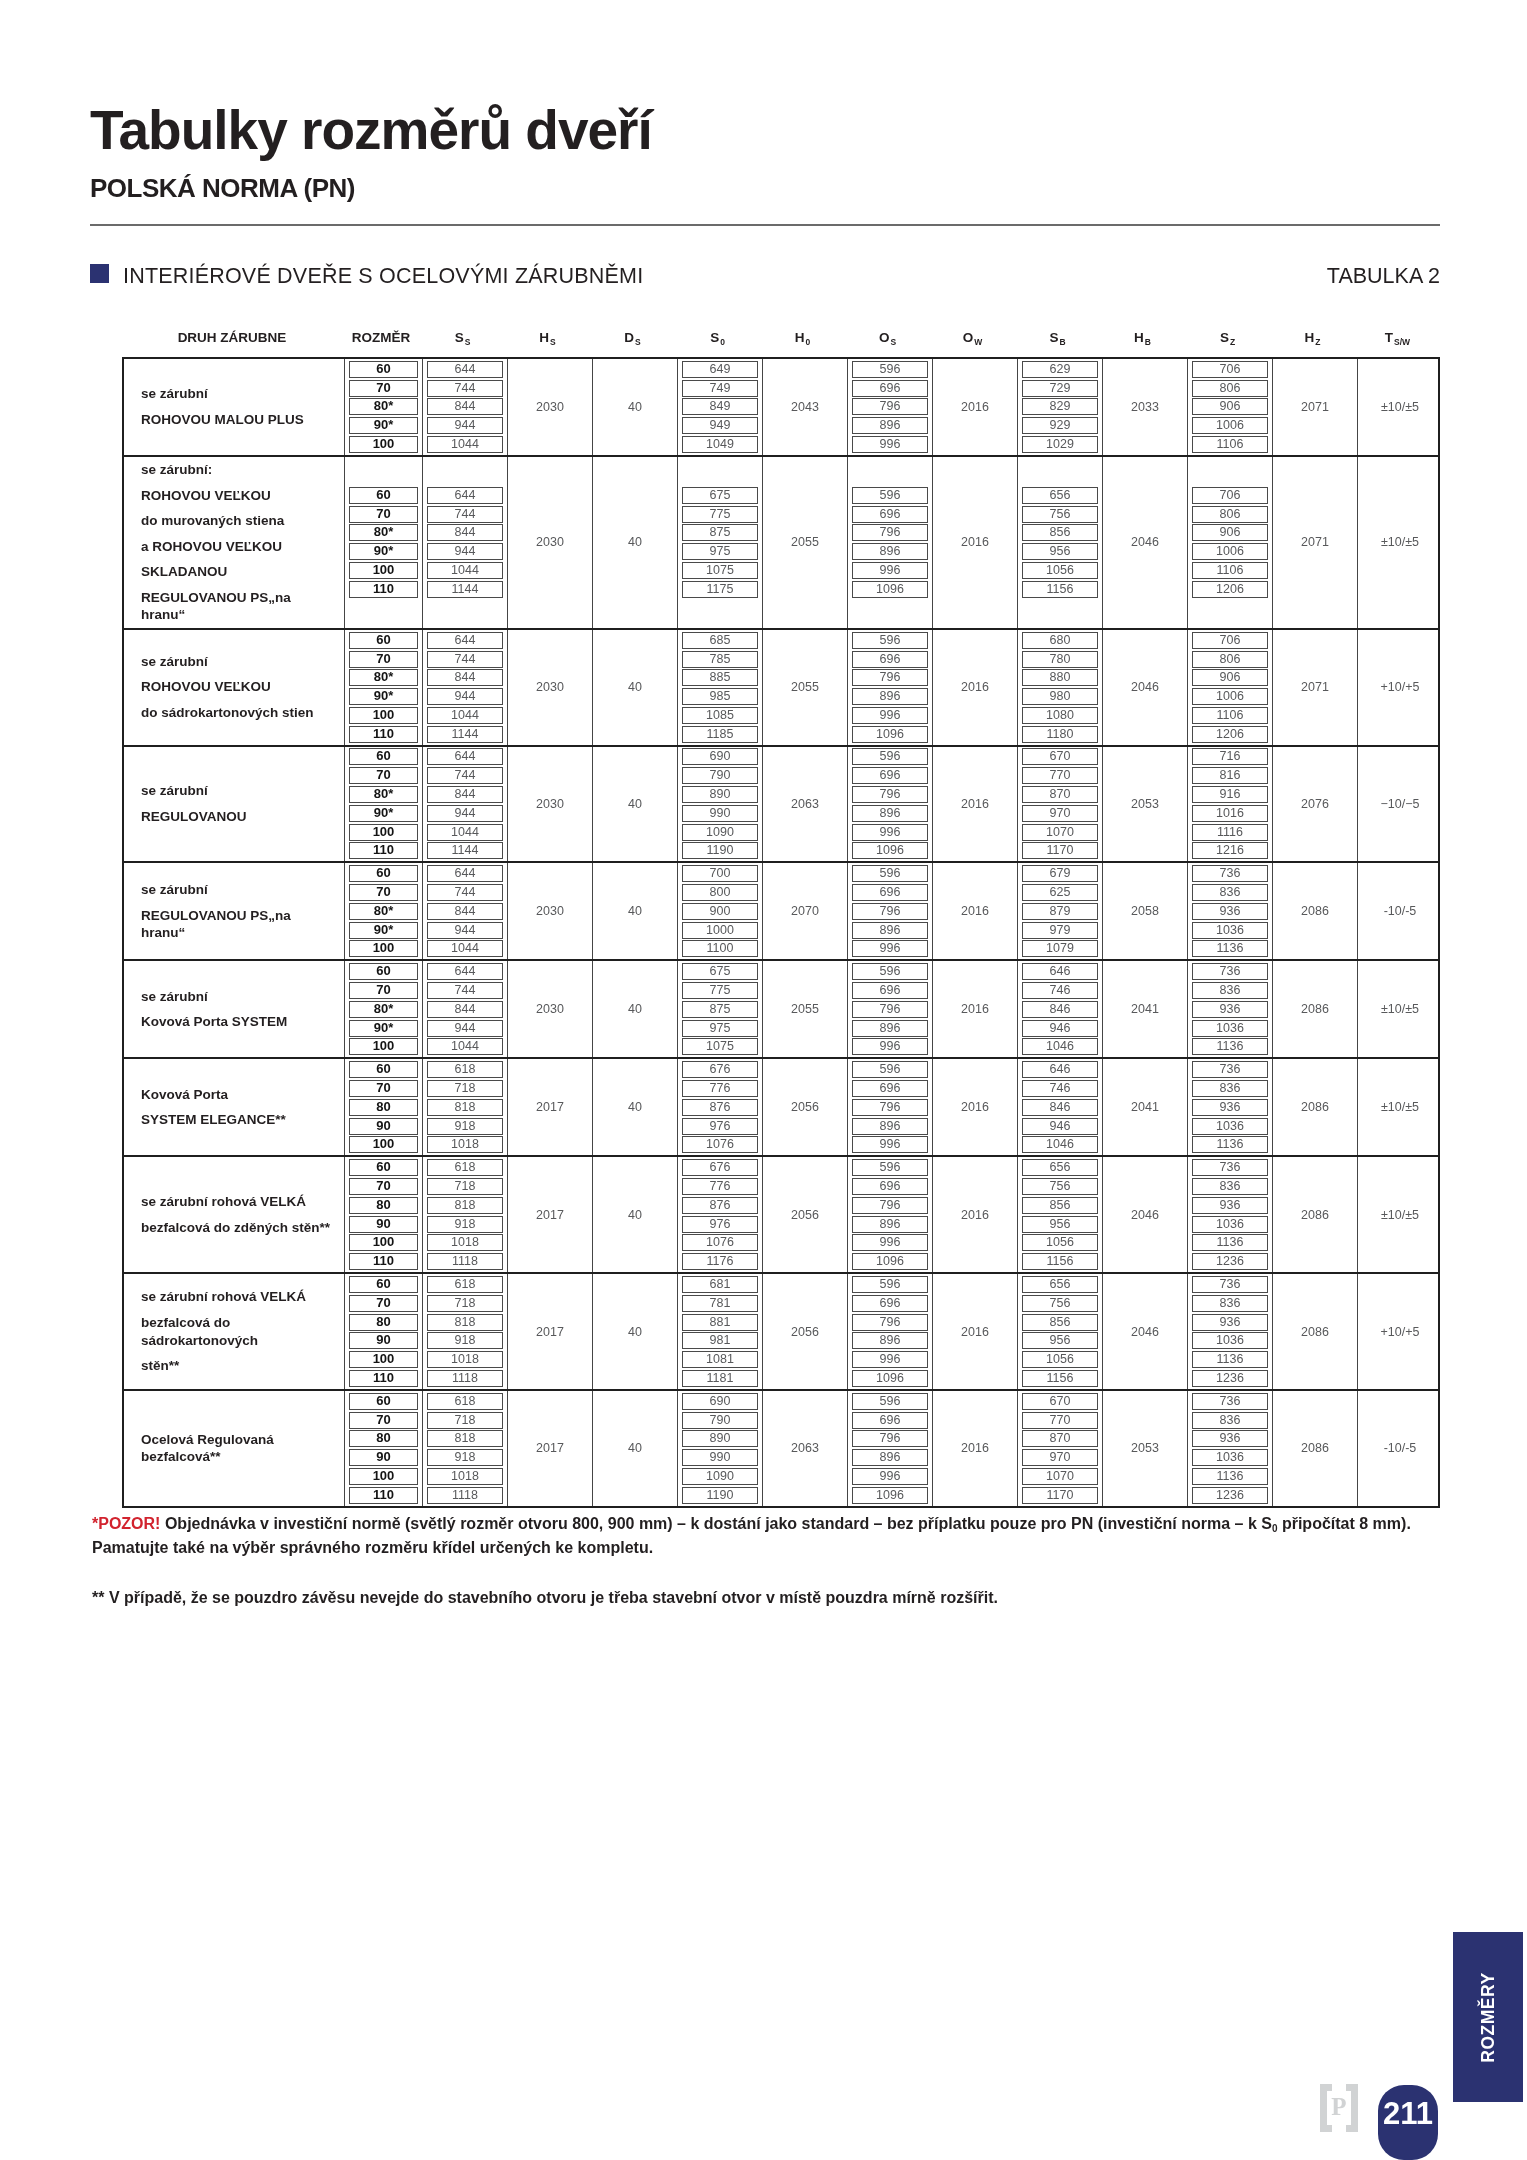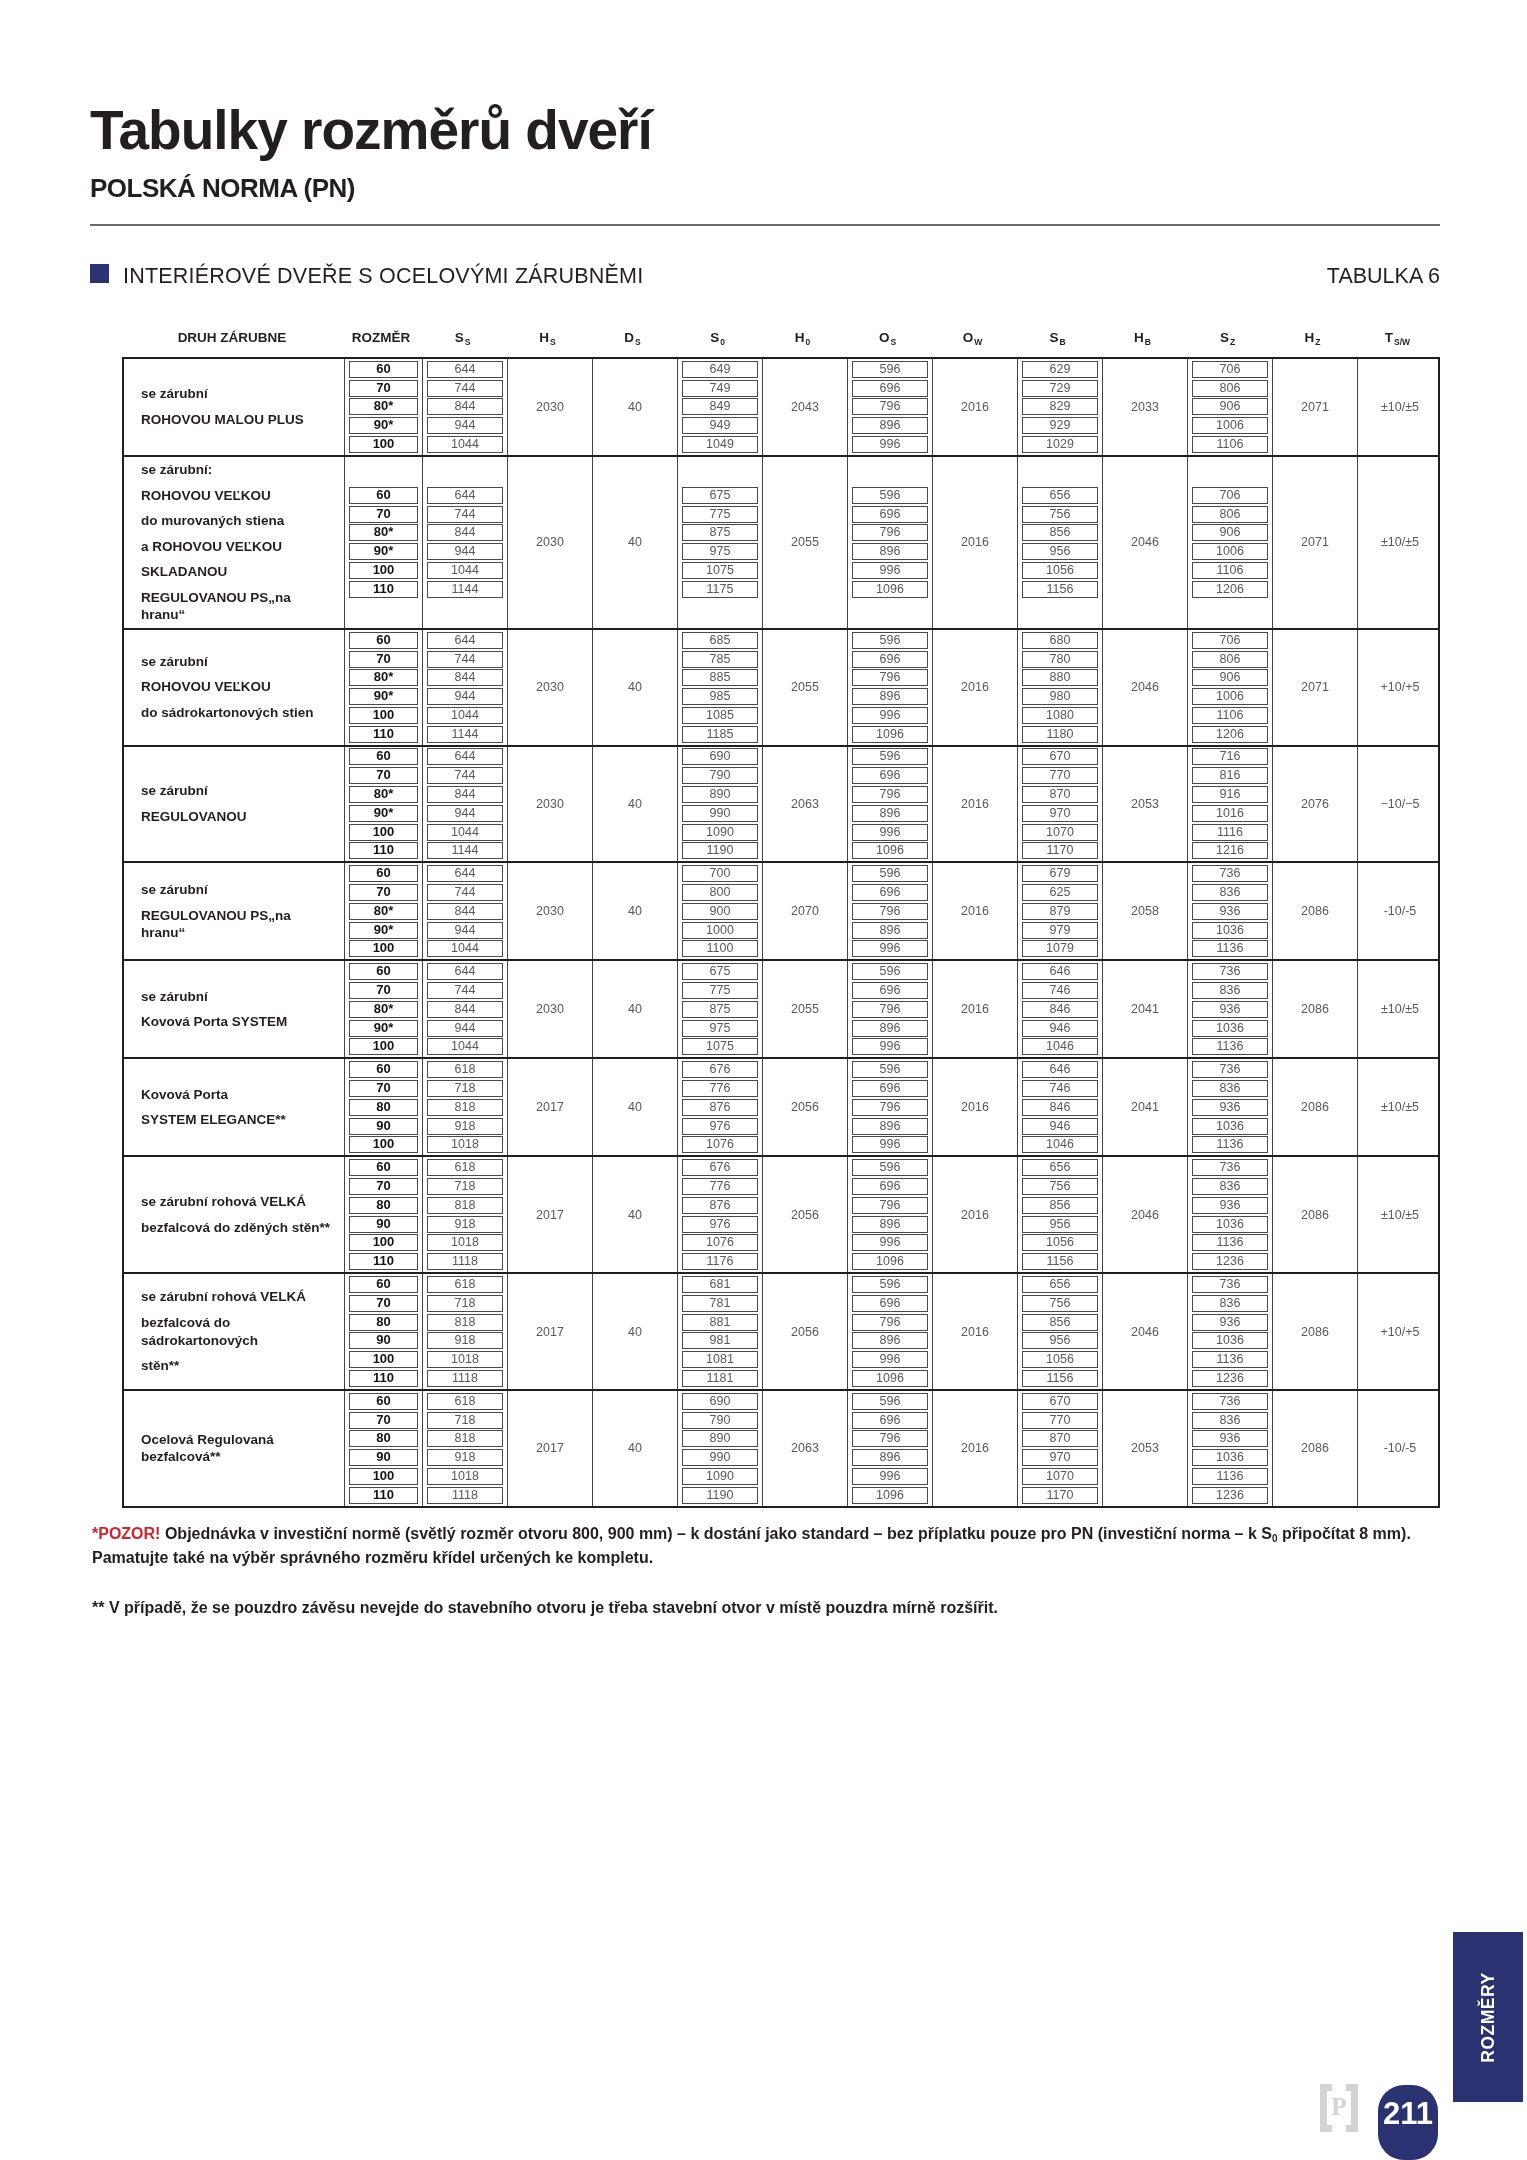"TABULKA 6" span.tabulka { text: 6 -> 2 }
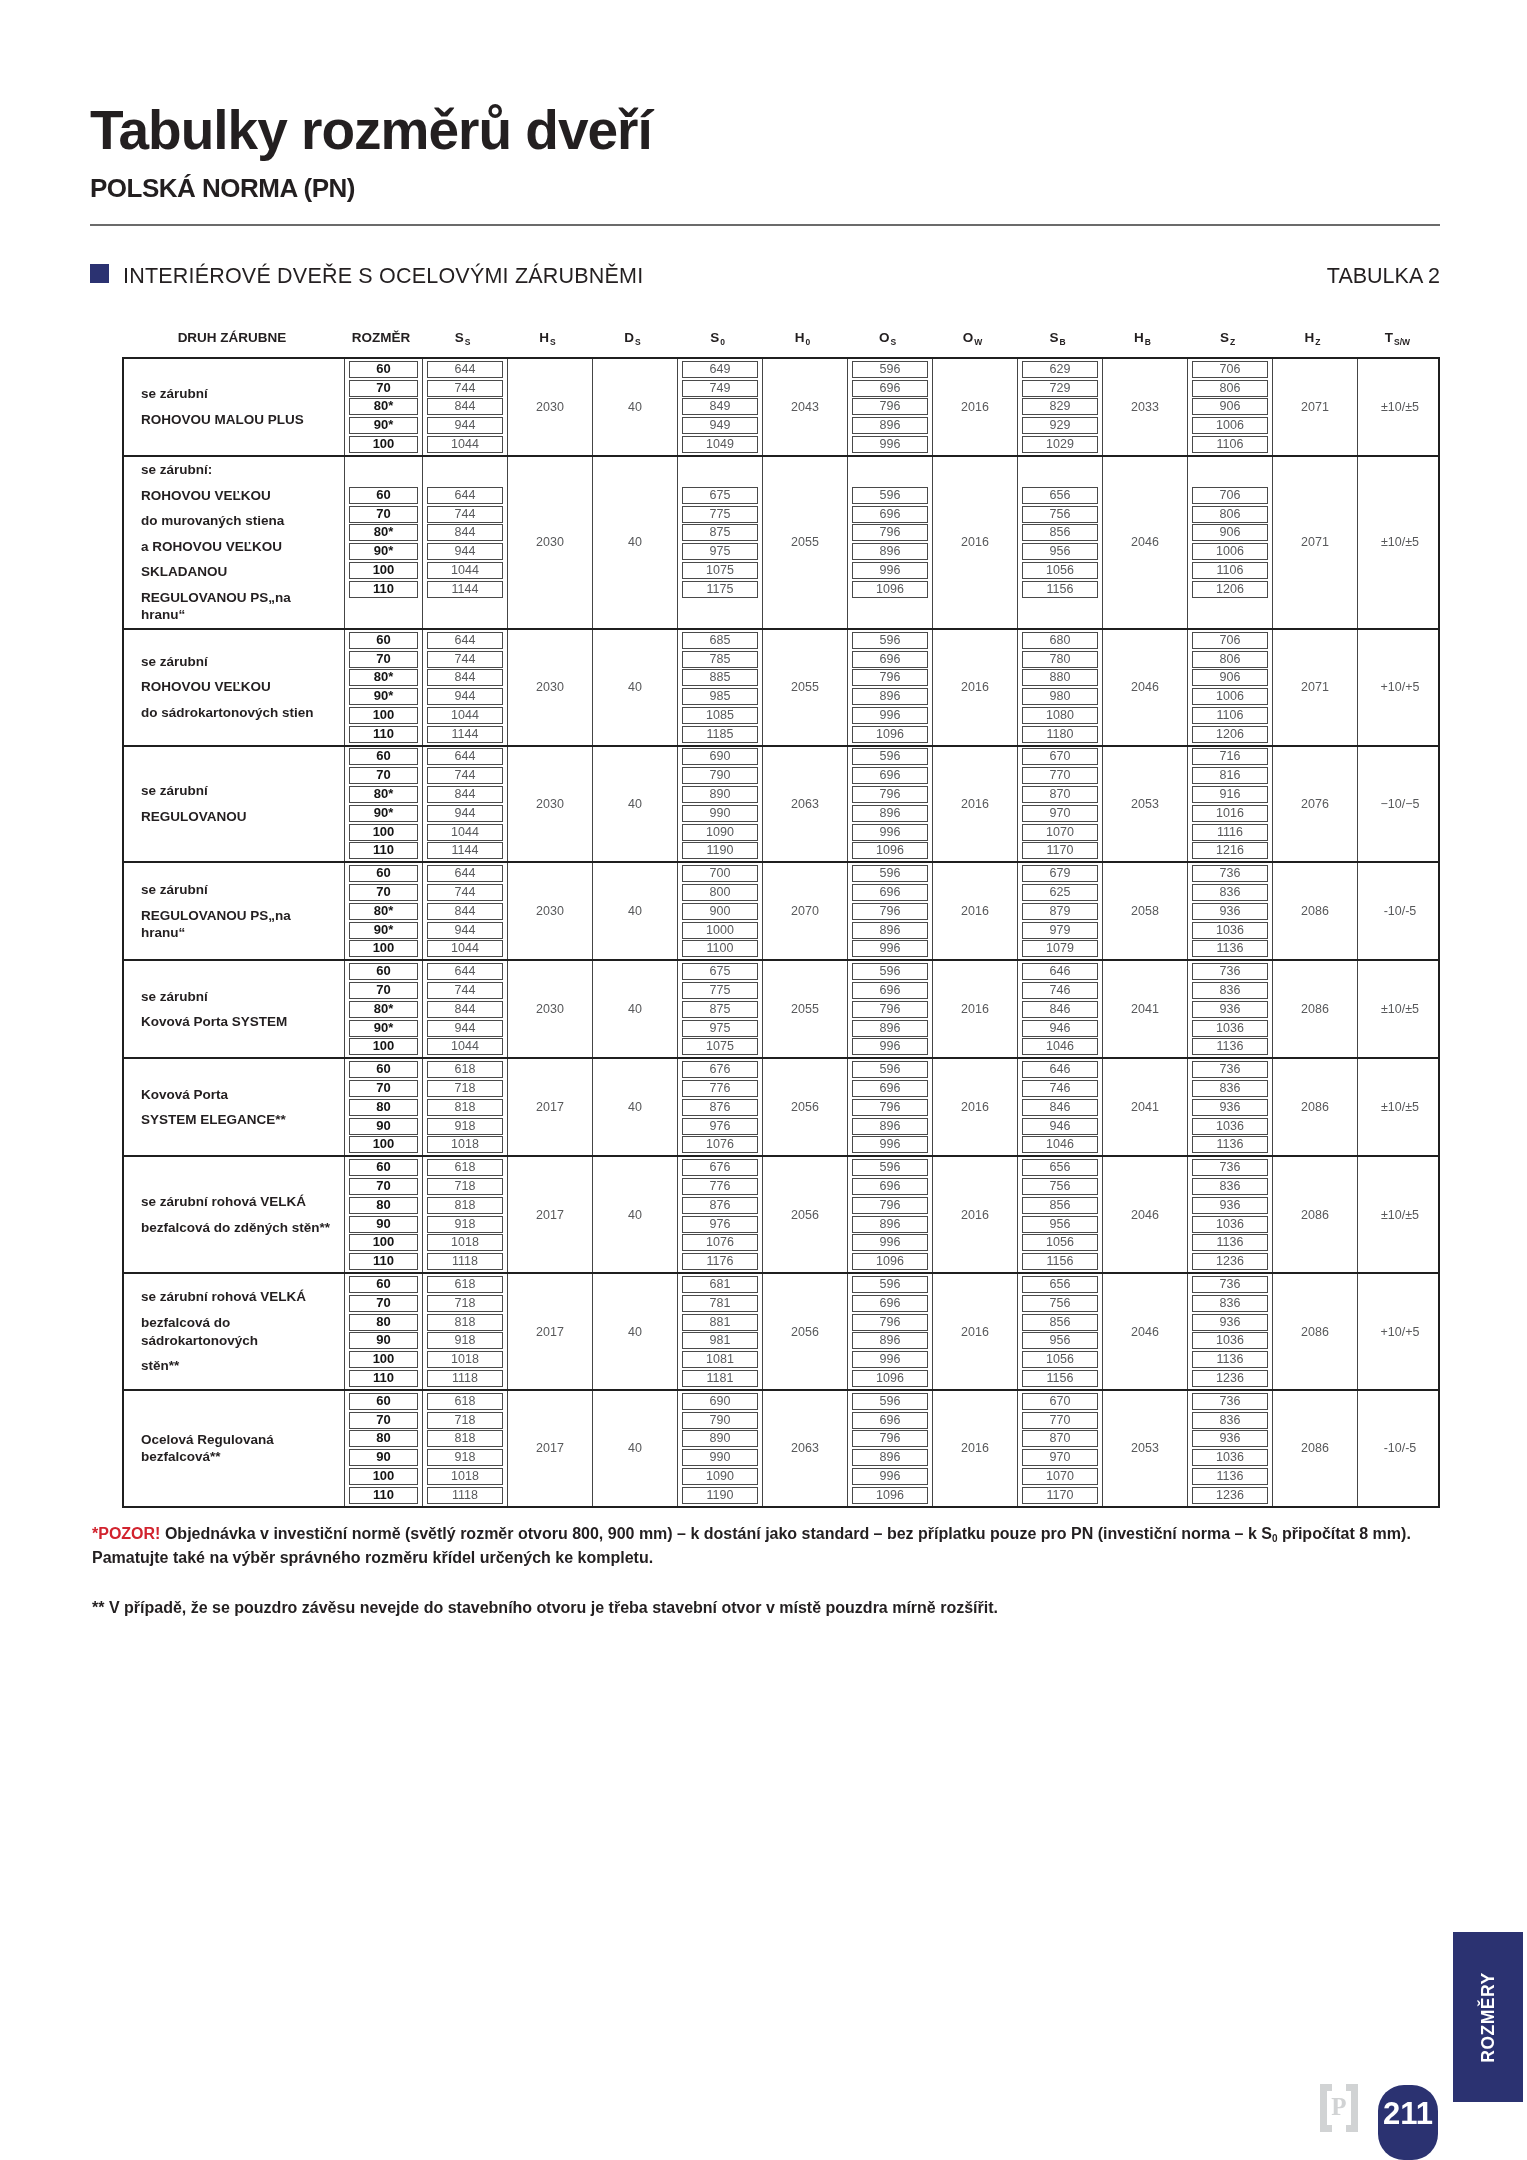"*POZOR! Objednávka v investiční normě" .footnotes { margin-top: 14px -> 4px }
